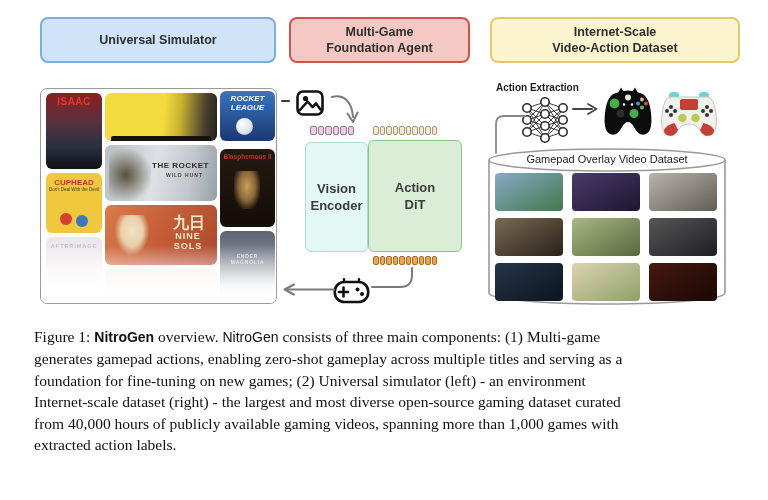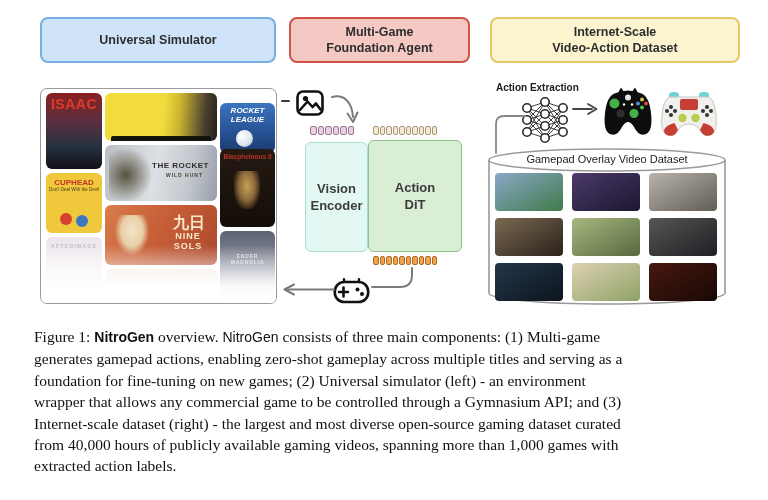"ISAAC" .t-isaac .tl { font-size: 14px -> 10px }
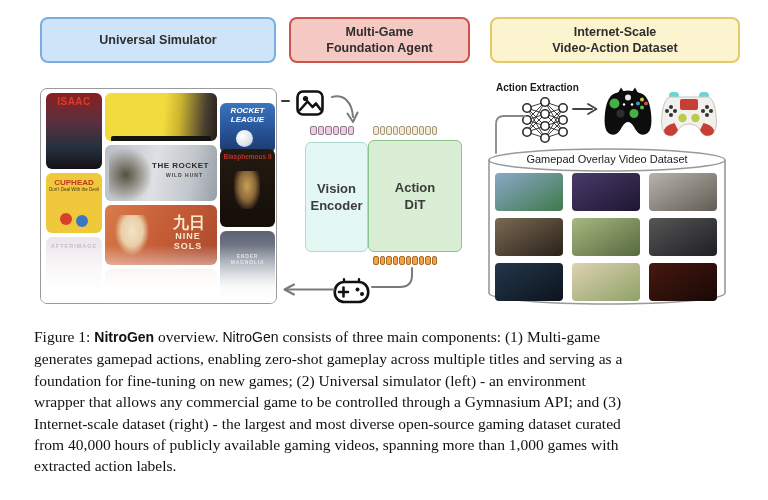"ROCKET LEAGUE" .t-rocket { top: 14px -> 2px }
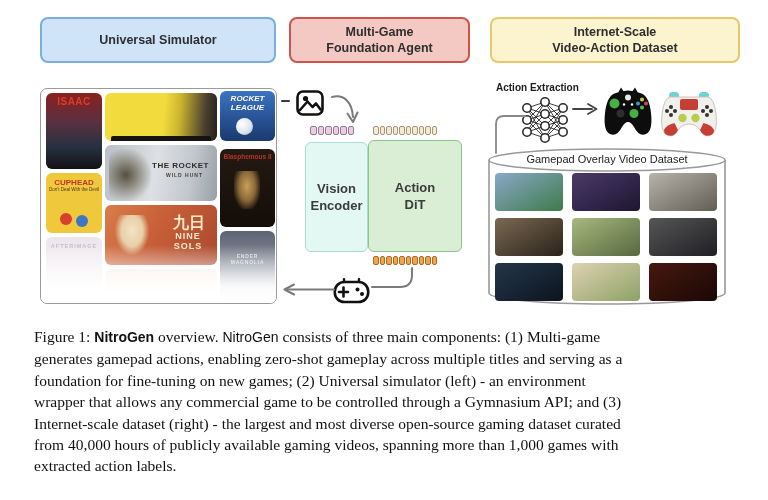"wrapper that allows any commercial" div.cap-line { html: <div><span>wrapper that allows any commercial game to be controlled through a Gymnasium API; and (3)</span></div> -> none }
